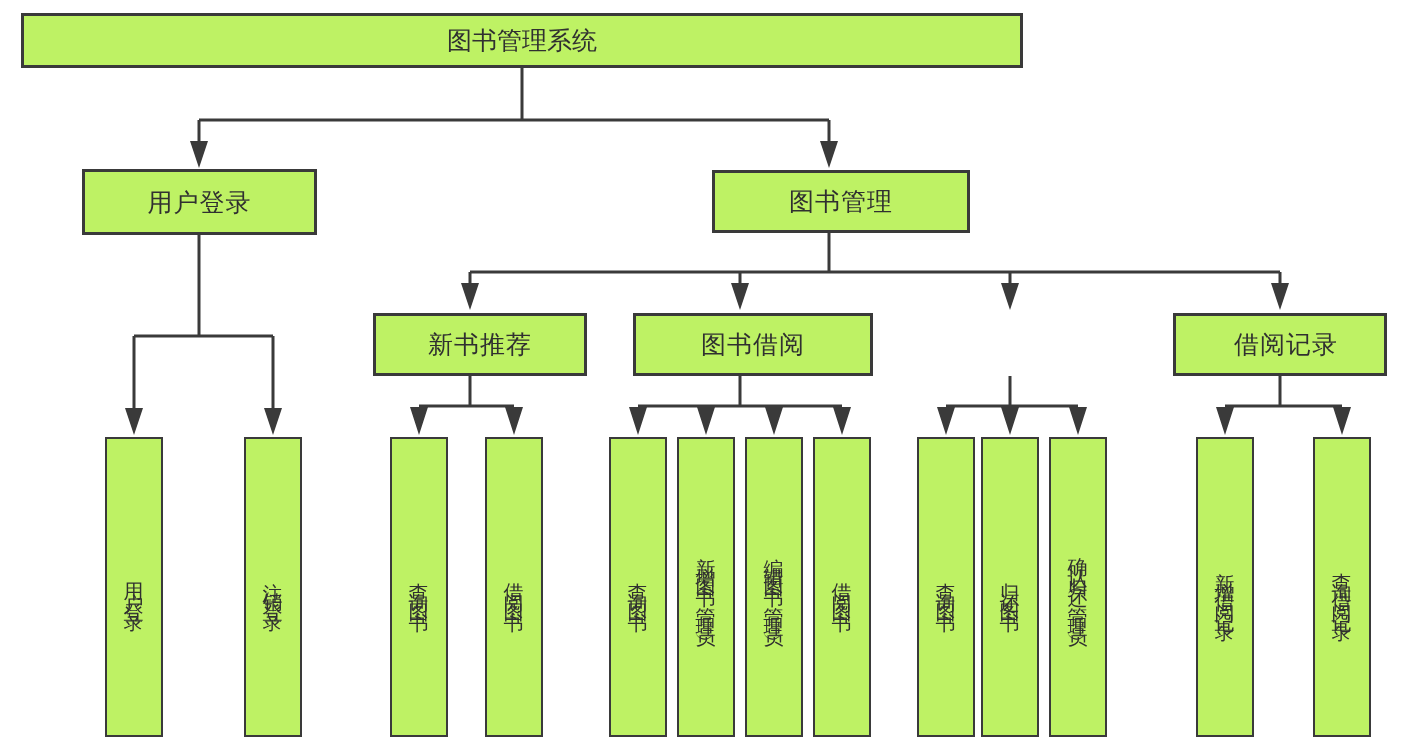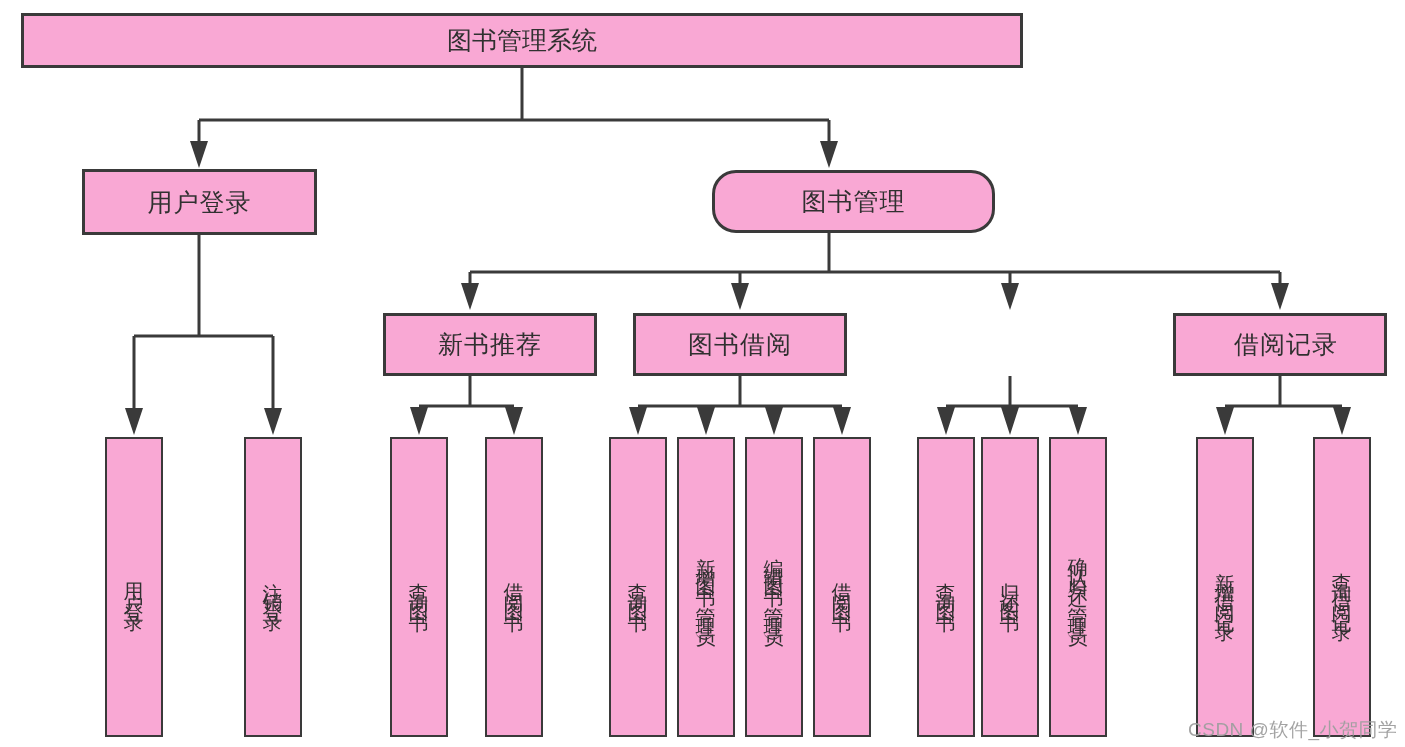"图书管理系统" .box { background: #f9a8d4 -> #bef264 }
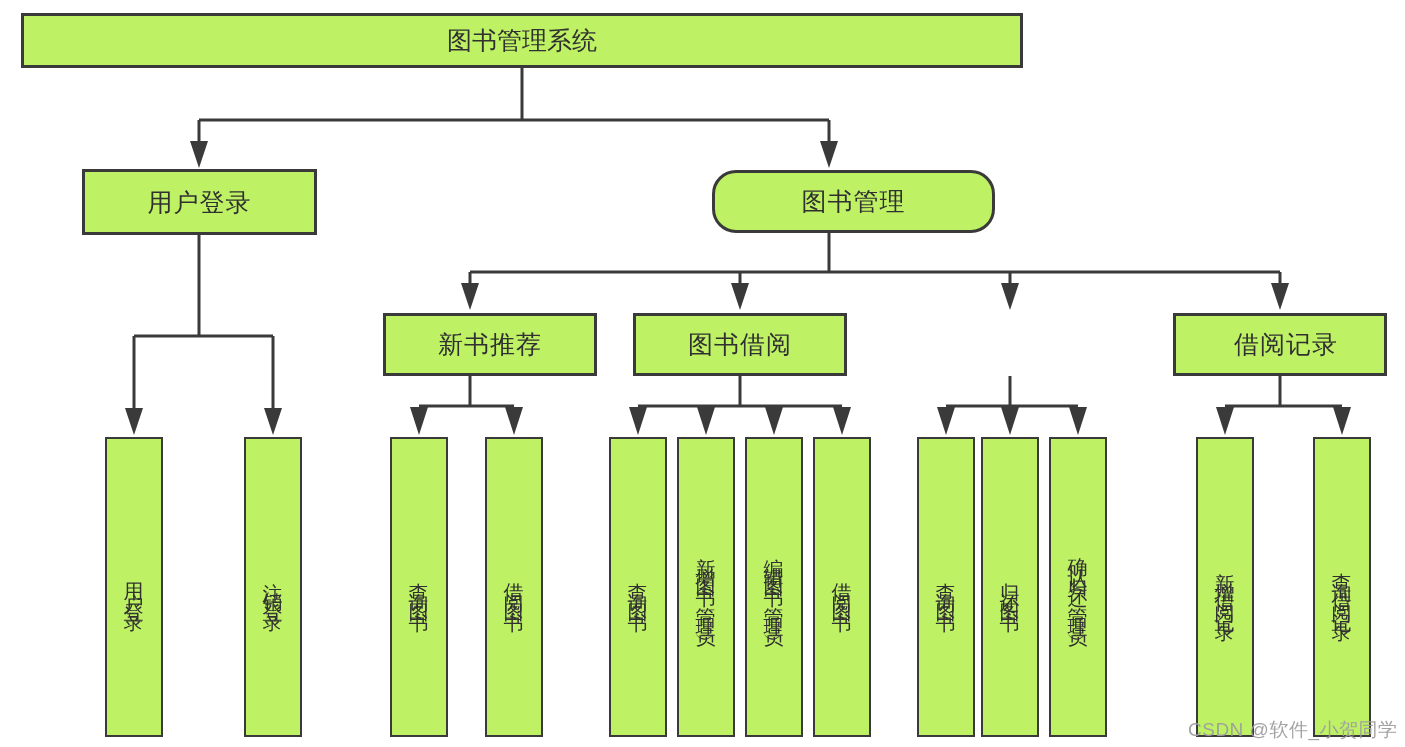"图书管理" #n-book-mgmt { border-radius: 24px -> none; width: 283px -> 258px }
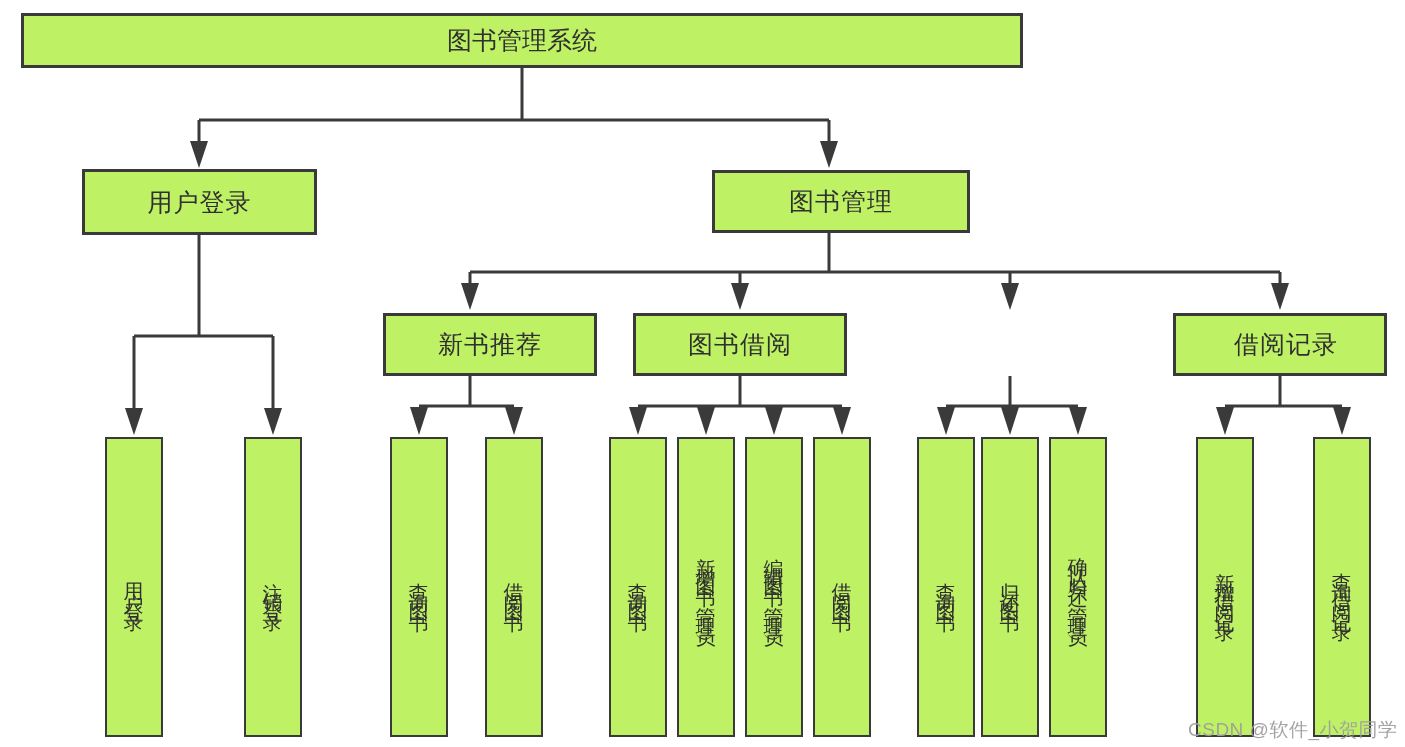"新书推荐" #n-new-book { left: 383px -> 373px }
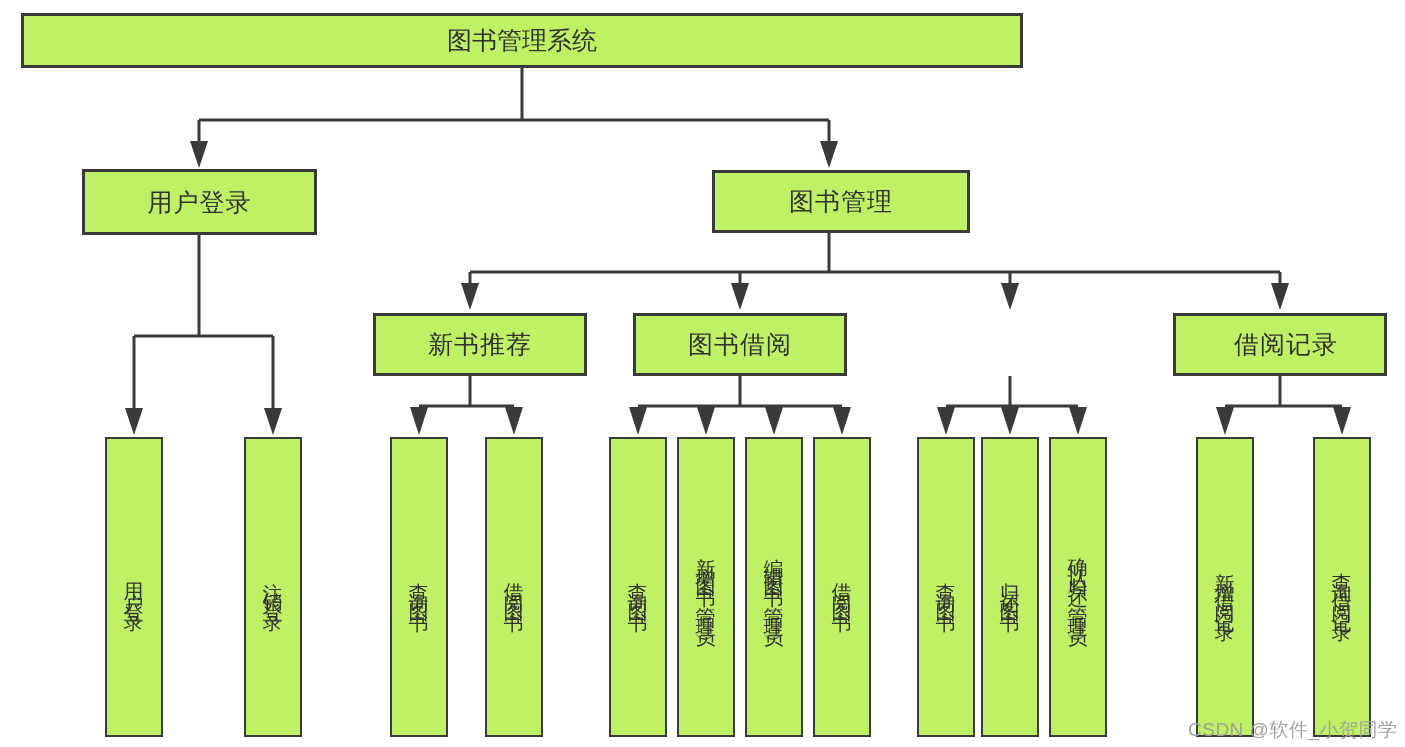"图书借阅" #n-book-borrow { width: 214px -> 240px }
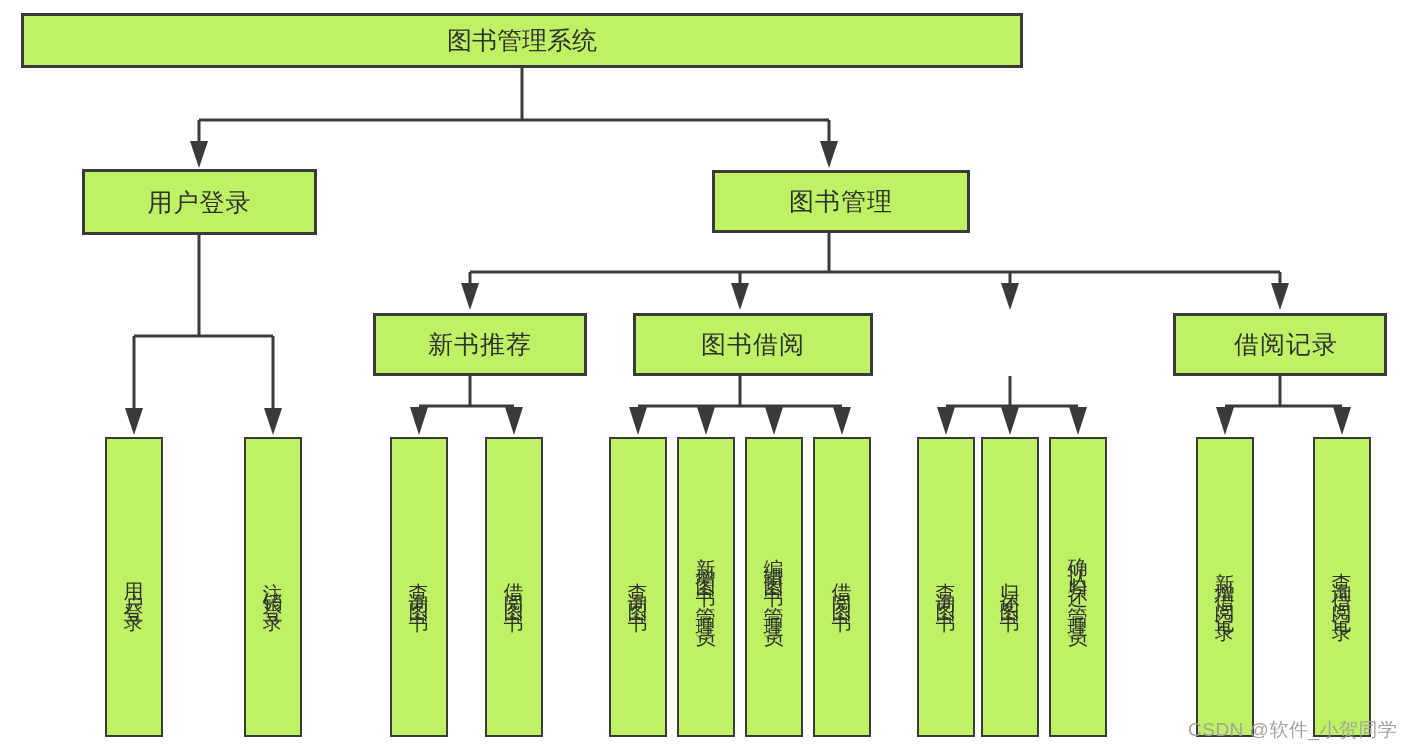"CSDN @软件_小贺同学" div { html: <div>CSDN @软件_小贺同学</div> -> none }
